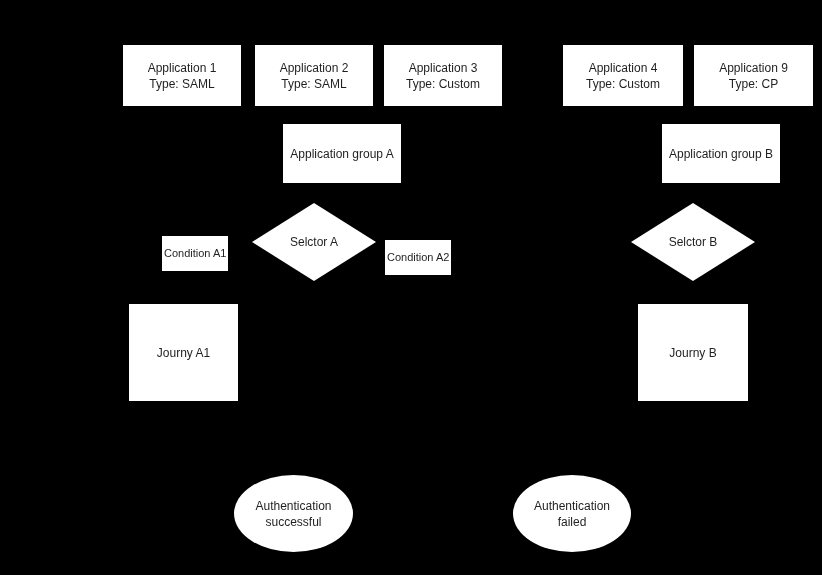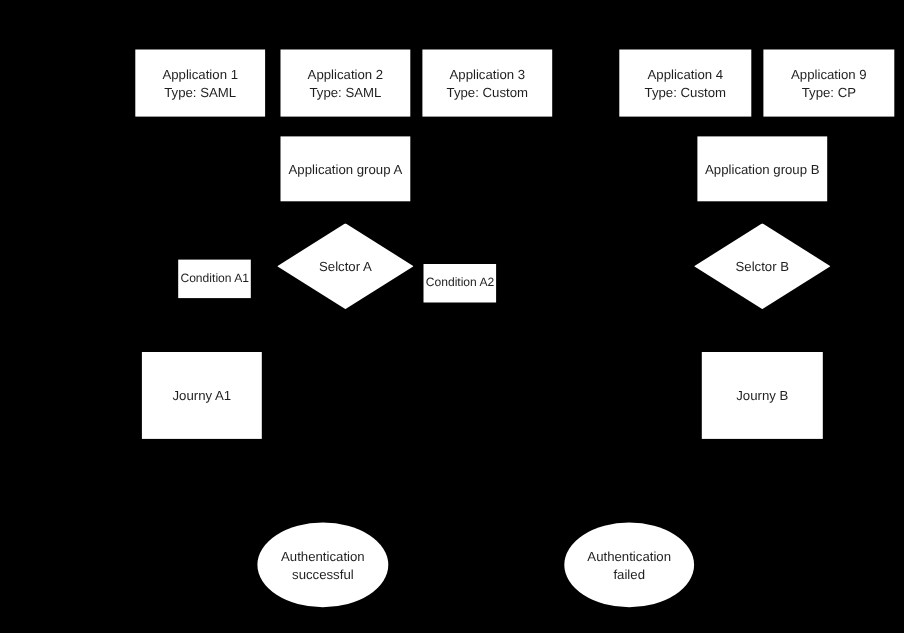"Application group A" .group-box { margin-left: none -> 28px }
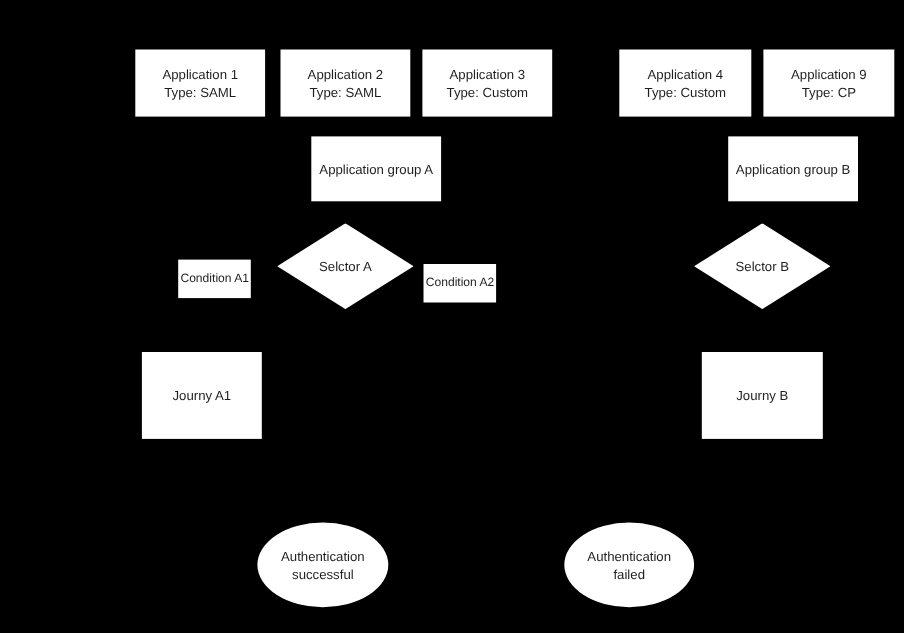"Journy A1" .journey-box { height: 79px -> 97px; margin-top: 16px -> none }
